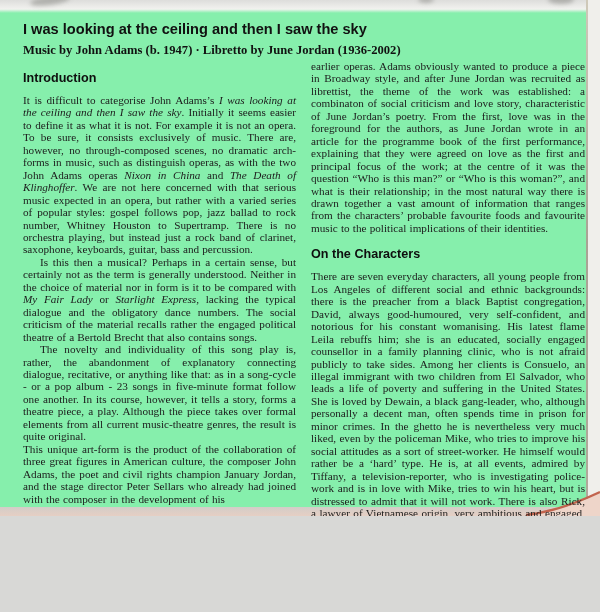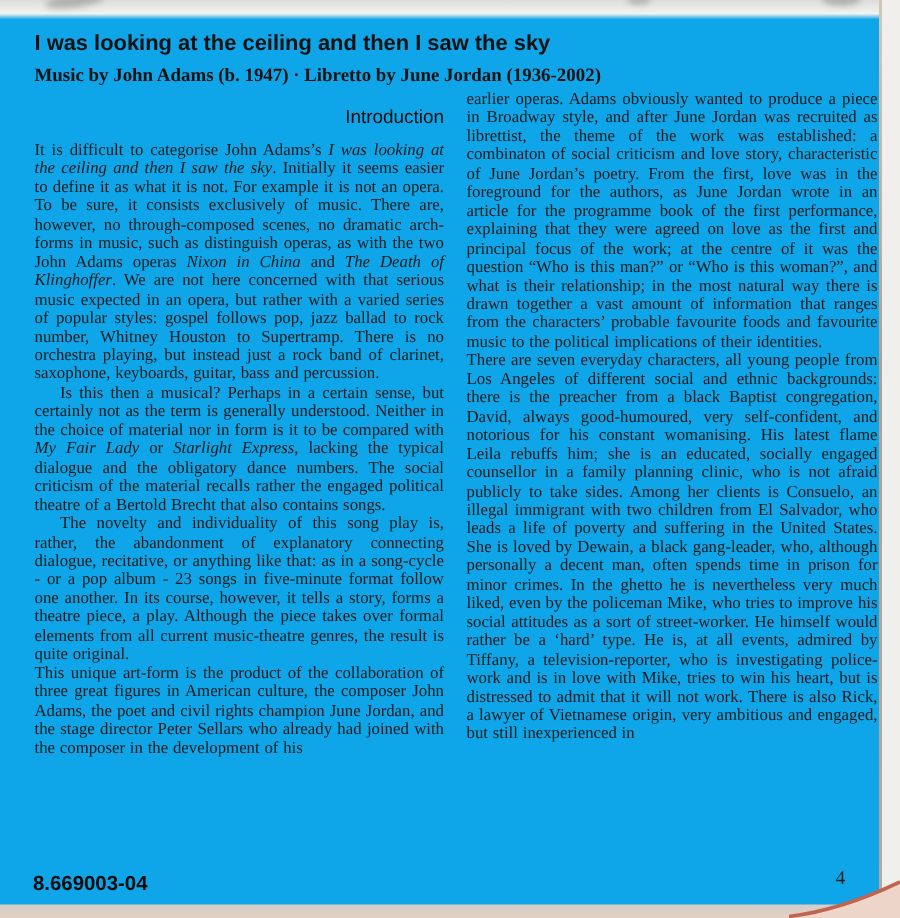"I was looking at the" .scan { background: #0ea5e9 -> #86efac; height: 612px -> 516px }
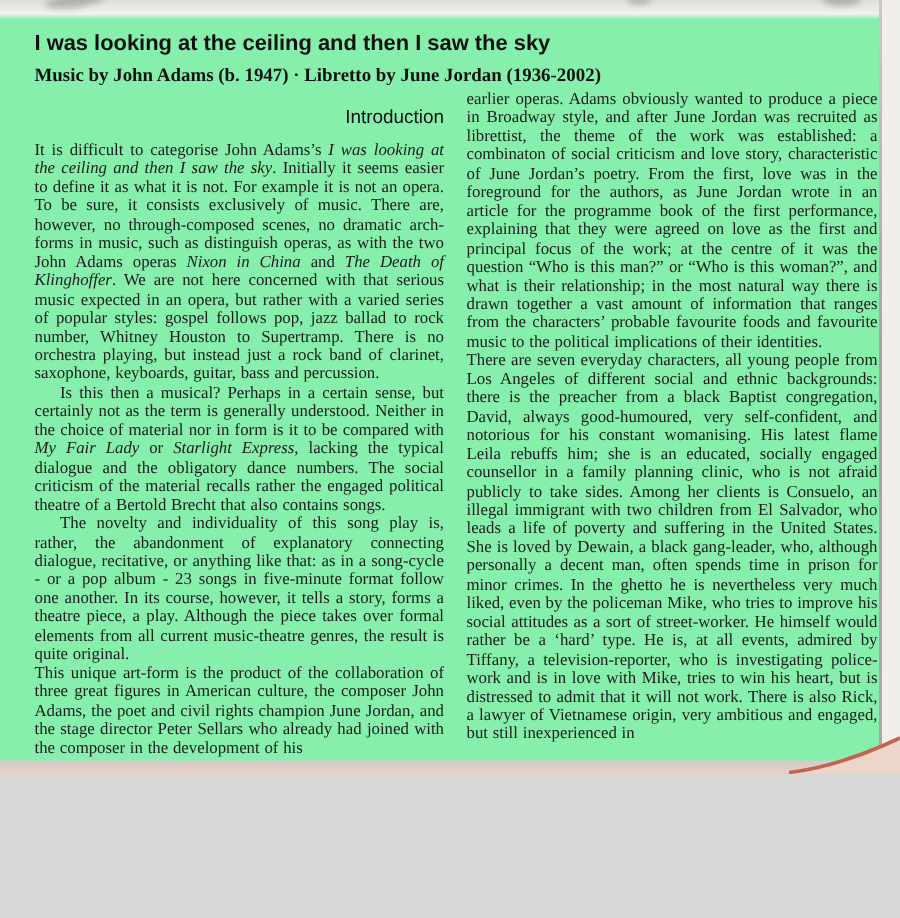"Introduction" .col h3 { font-weight: normal -> bold; text-align: right -> left }
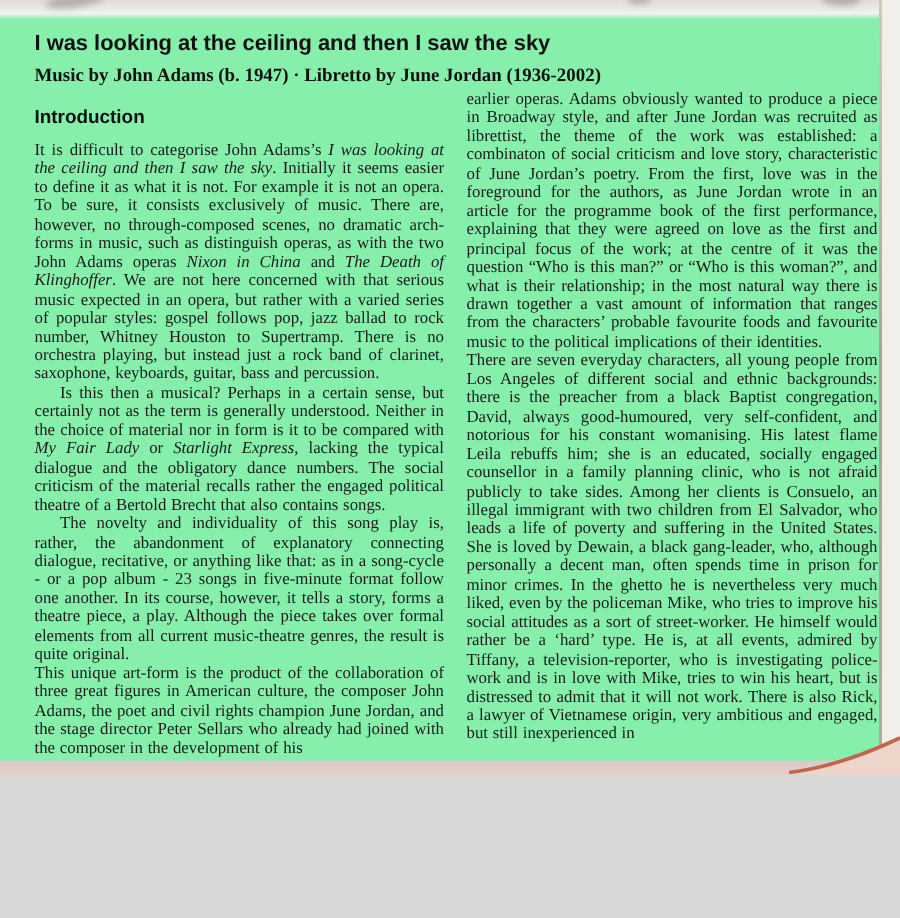"On the Characters" h3.later { html: none -> <h3>On the Characters</h3> }
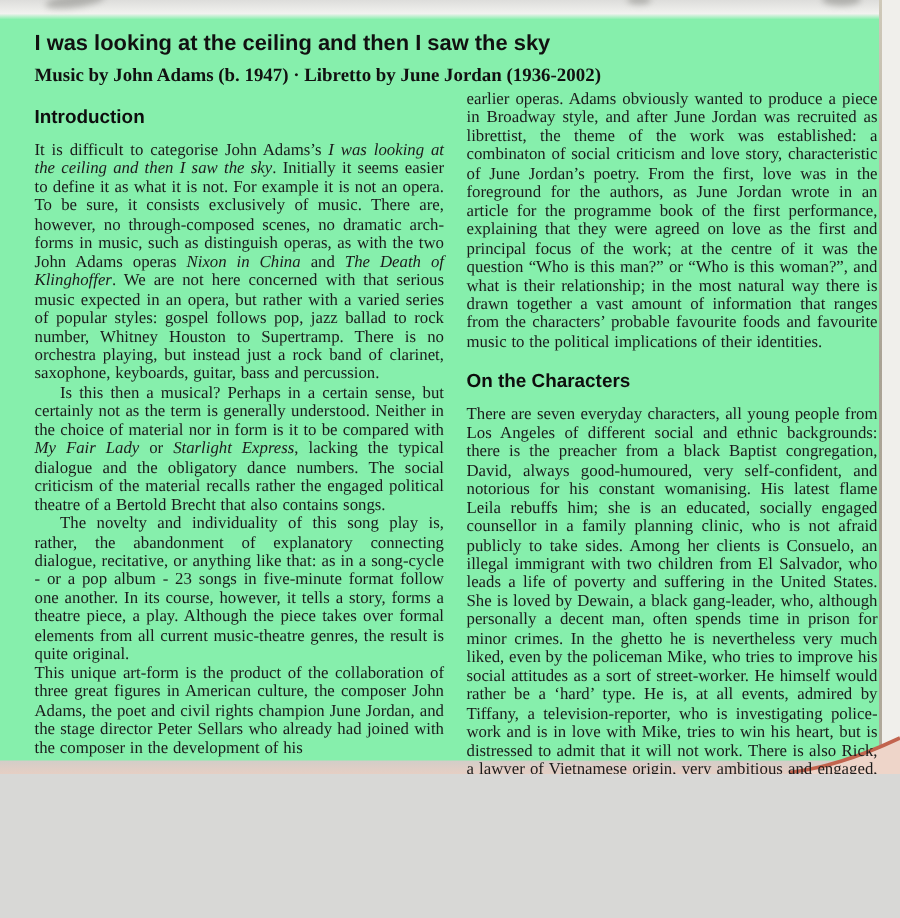"This unique art-form is the" p { text: June -> January }
